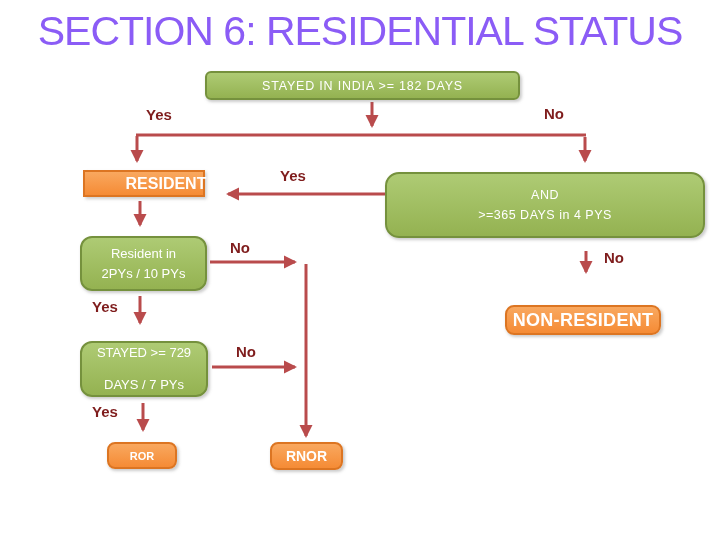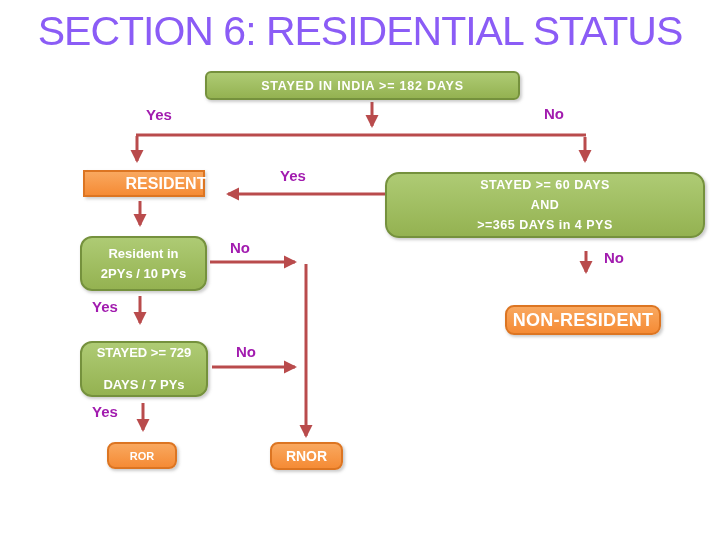"STAYED IN INDIA >= 182" .node-green { font-weight: bold -> none }
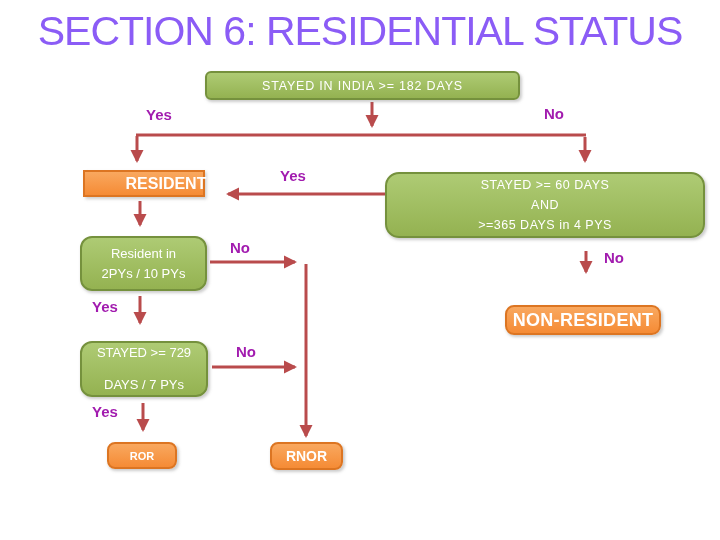"Yes" .edge-label { color: #a21caf -> #7f1d1d }
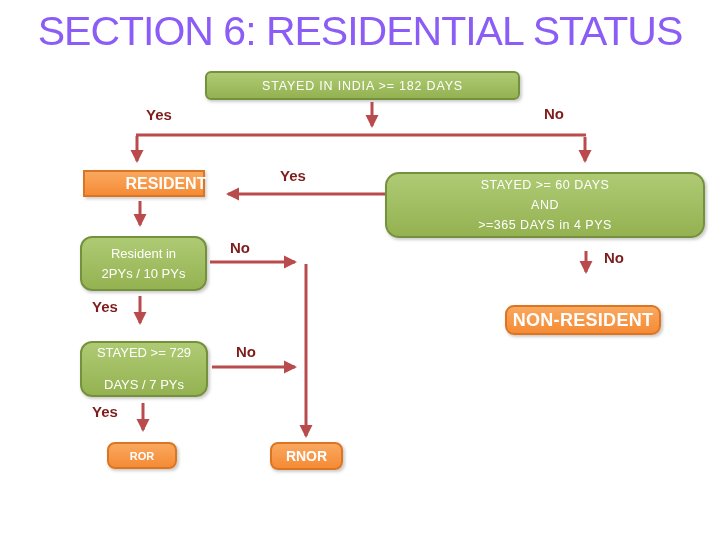"STAYED >= 60 DAYS" span { html: <span>STAYED &gt;= 60 DAYS</span> -> none }
